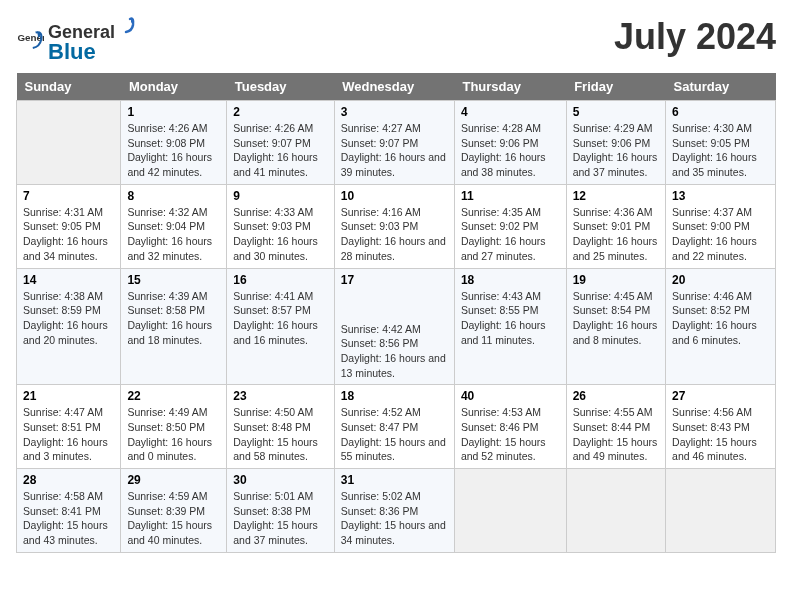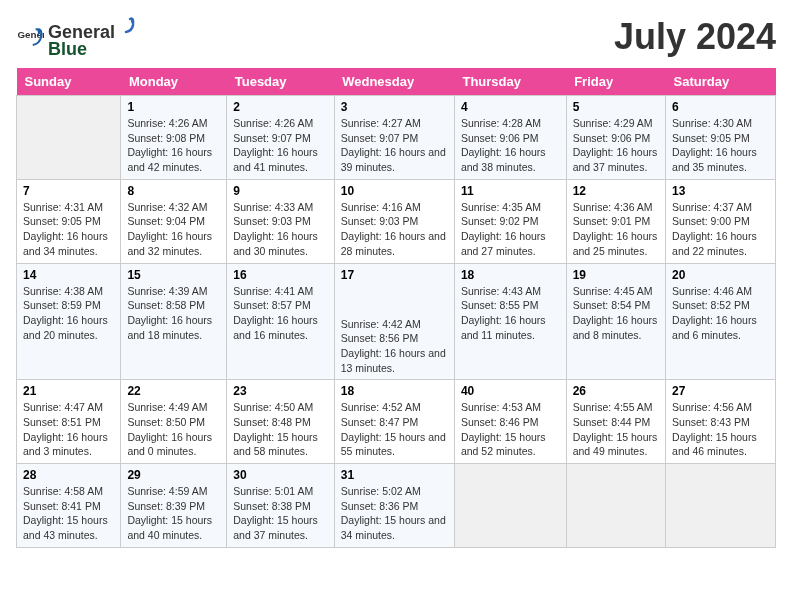"Blue" div.logo-text-blue { color: #14532d -> #0369a1; font-size: 18px -> 22px }
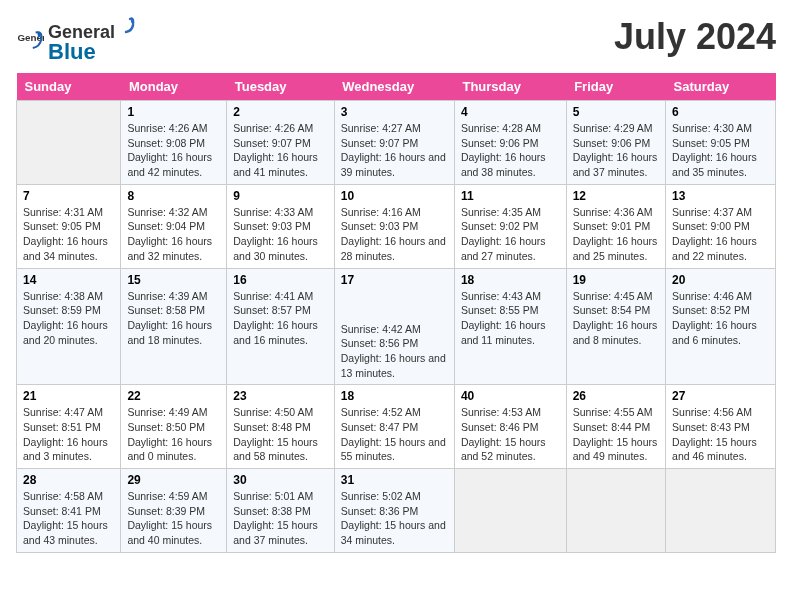"Sunday" thead tr th { background-color: #ec4899 -> #737373 }
